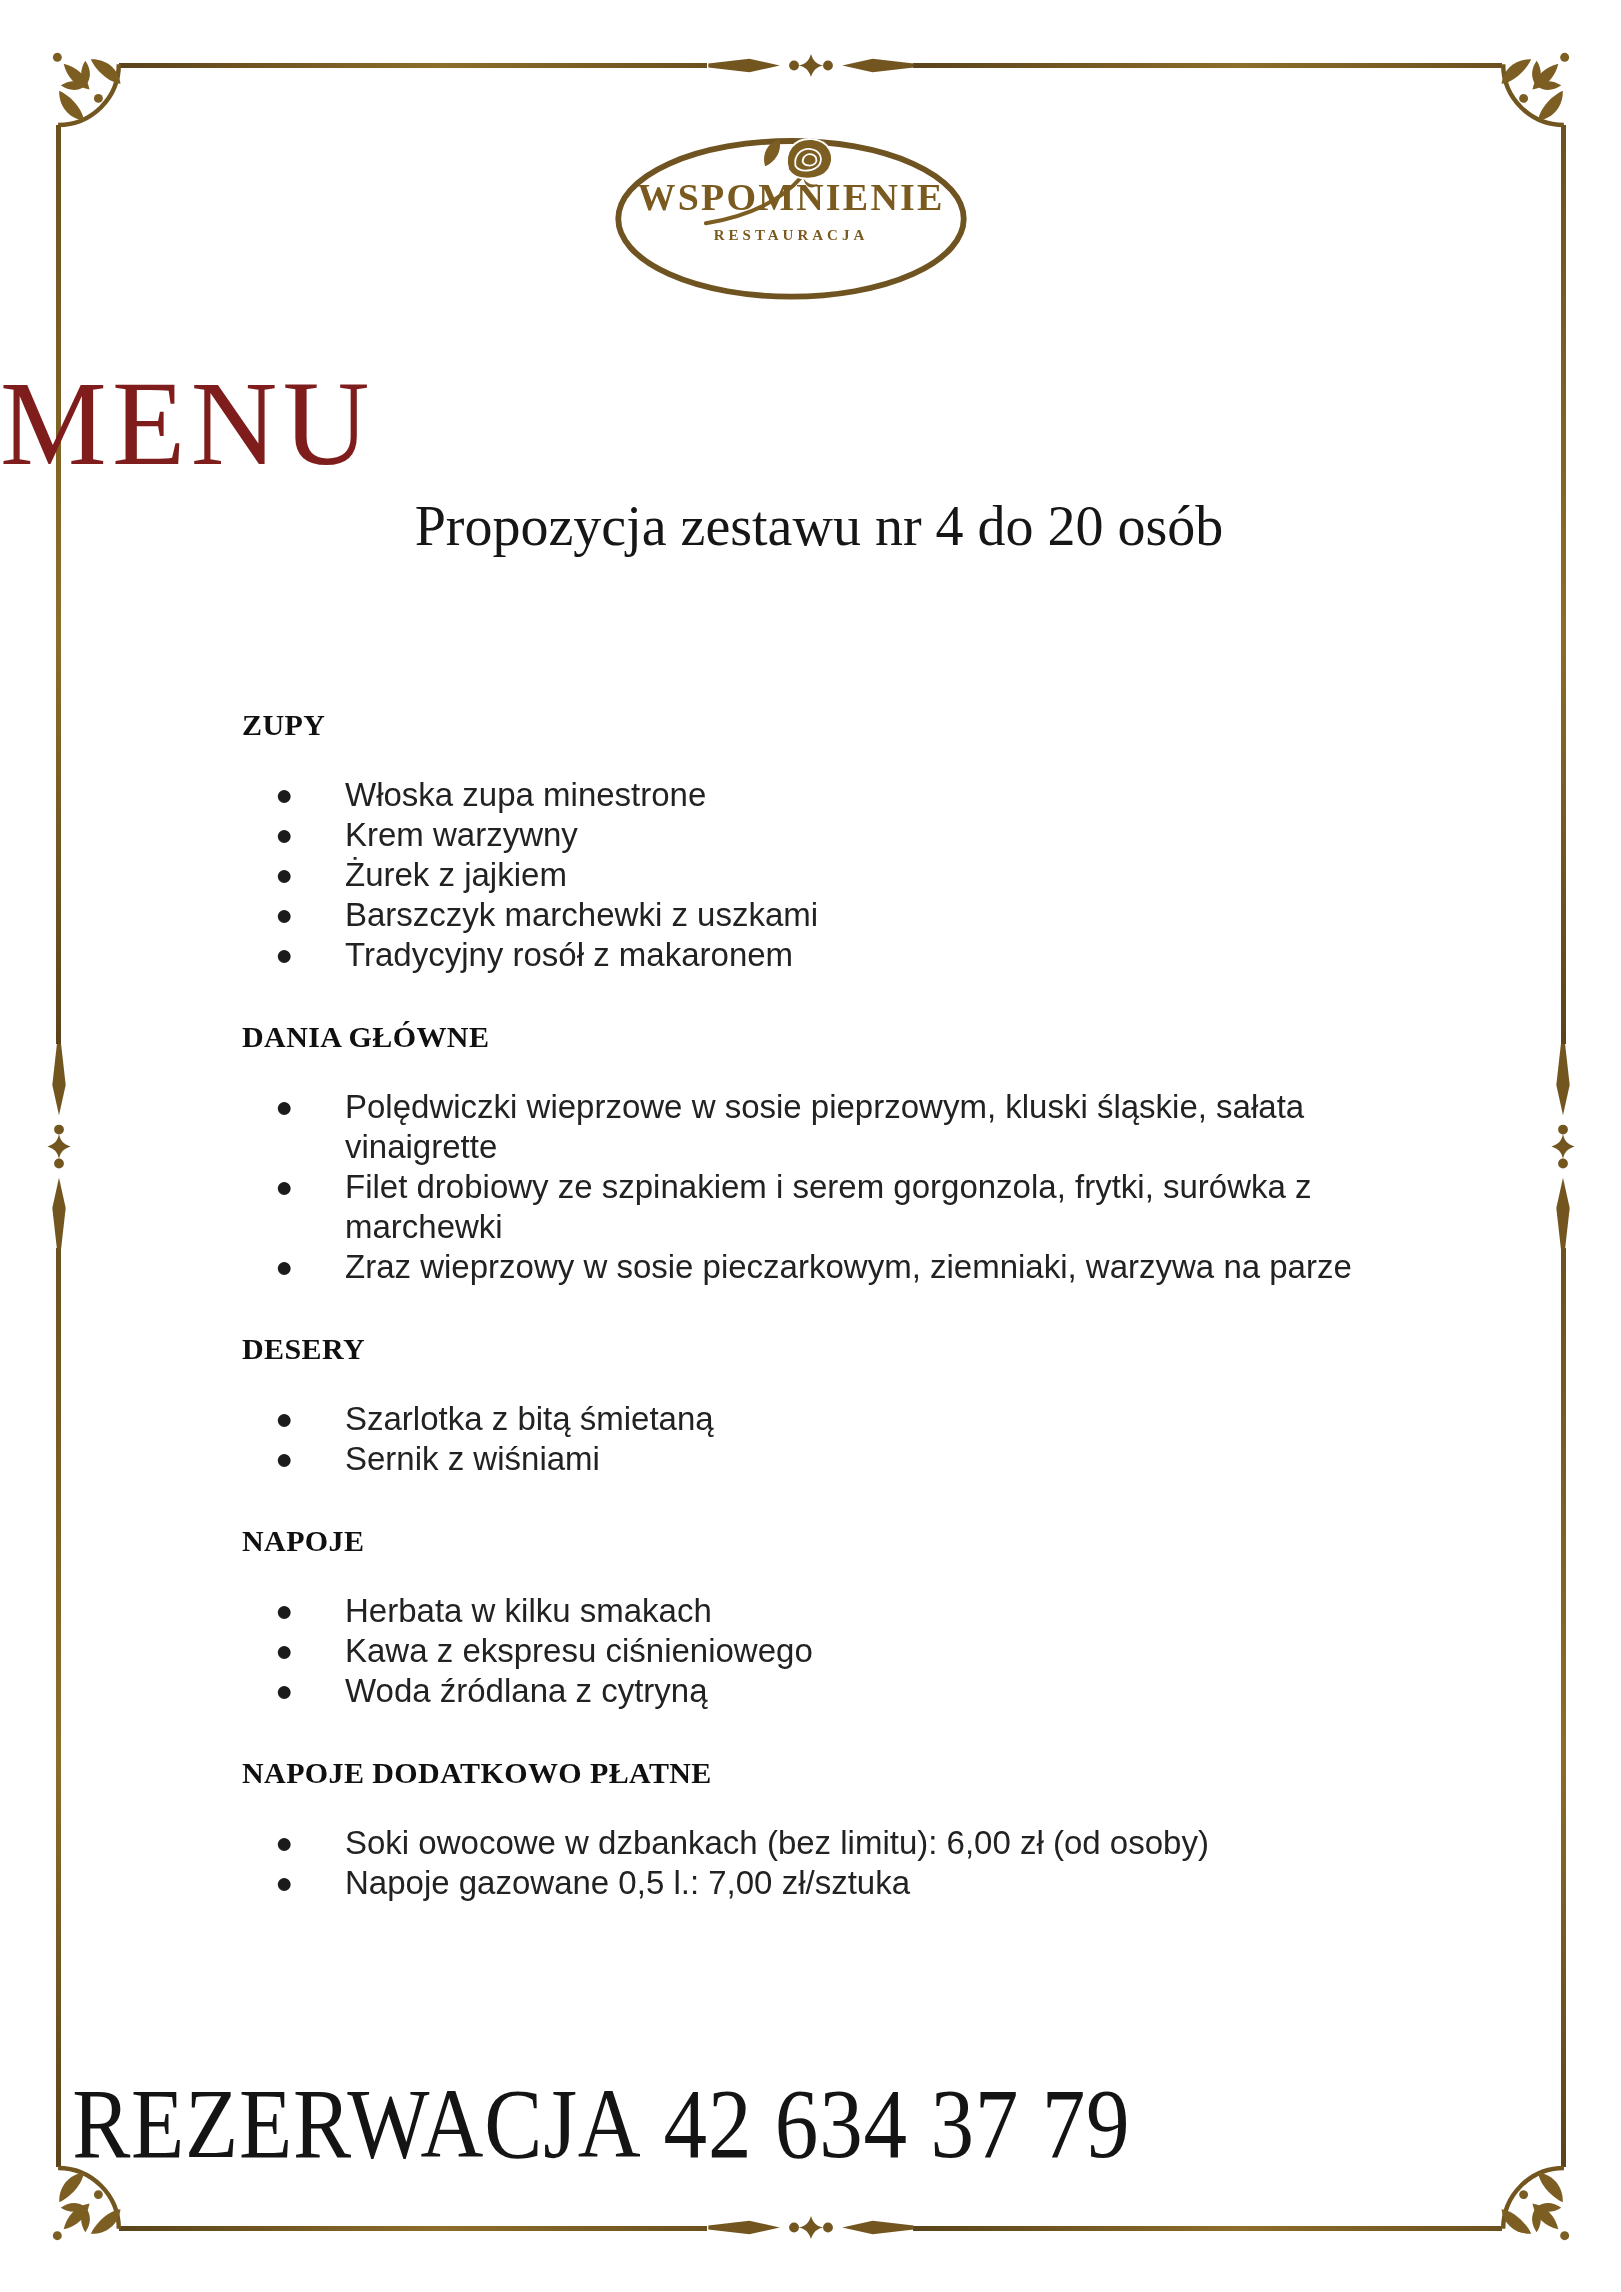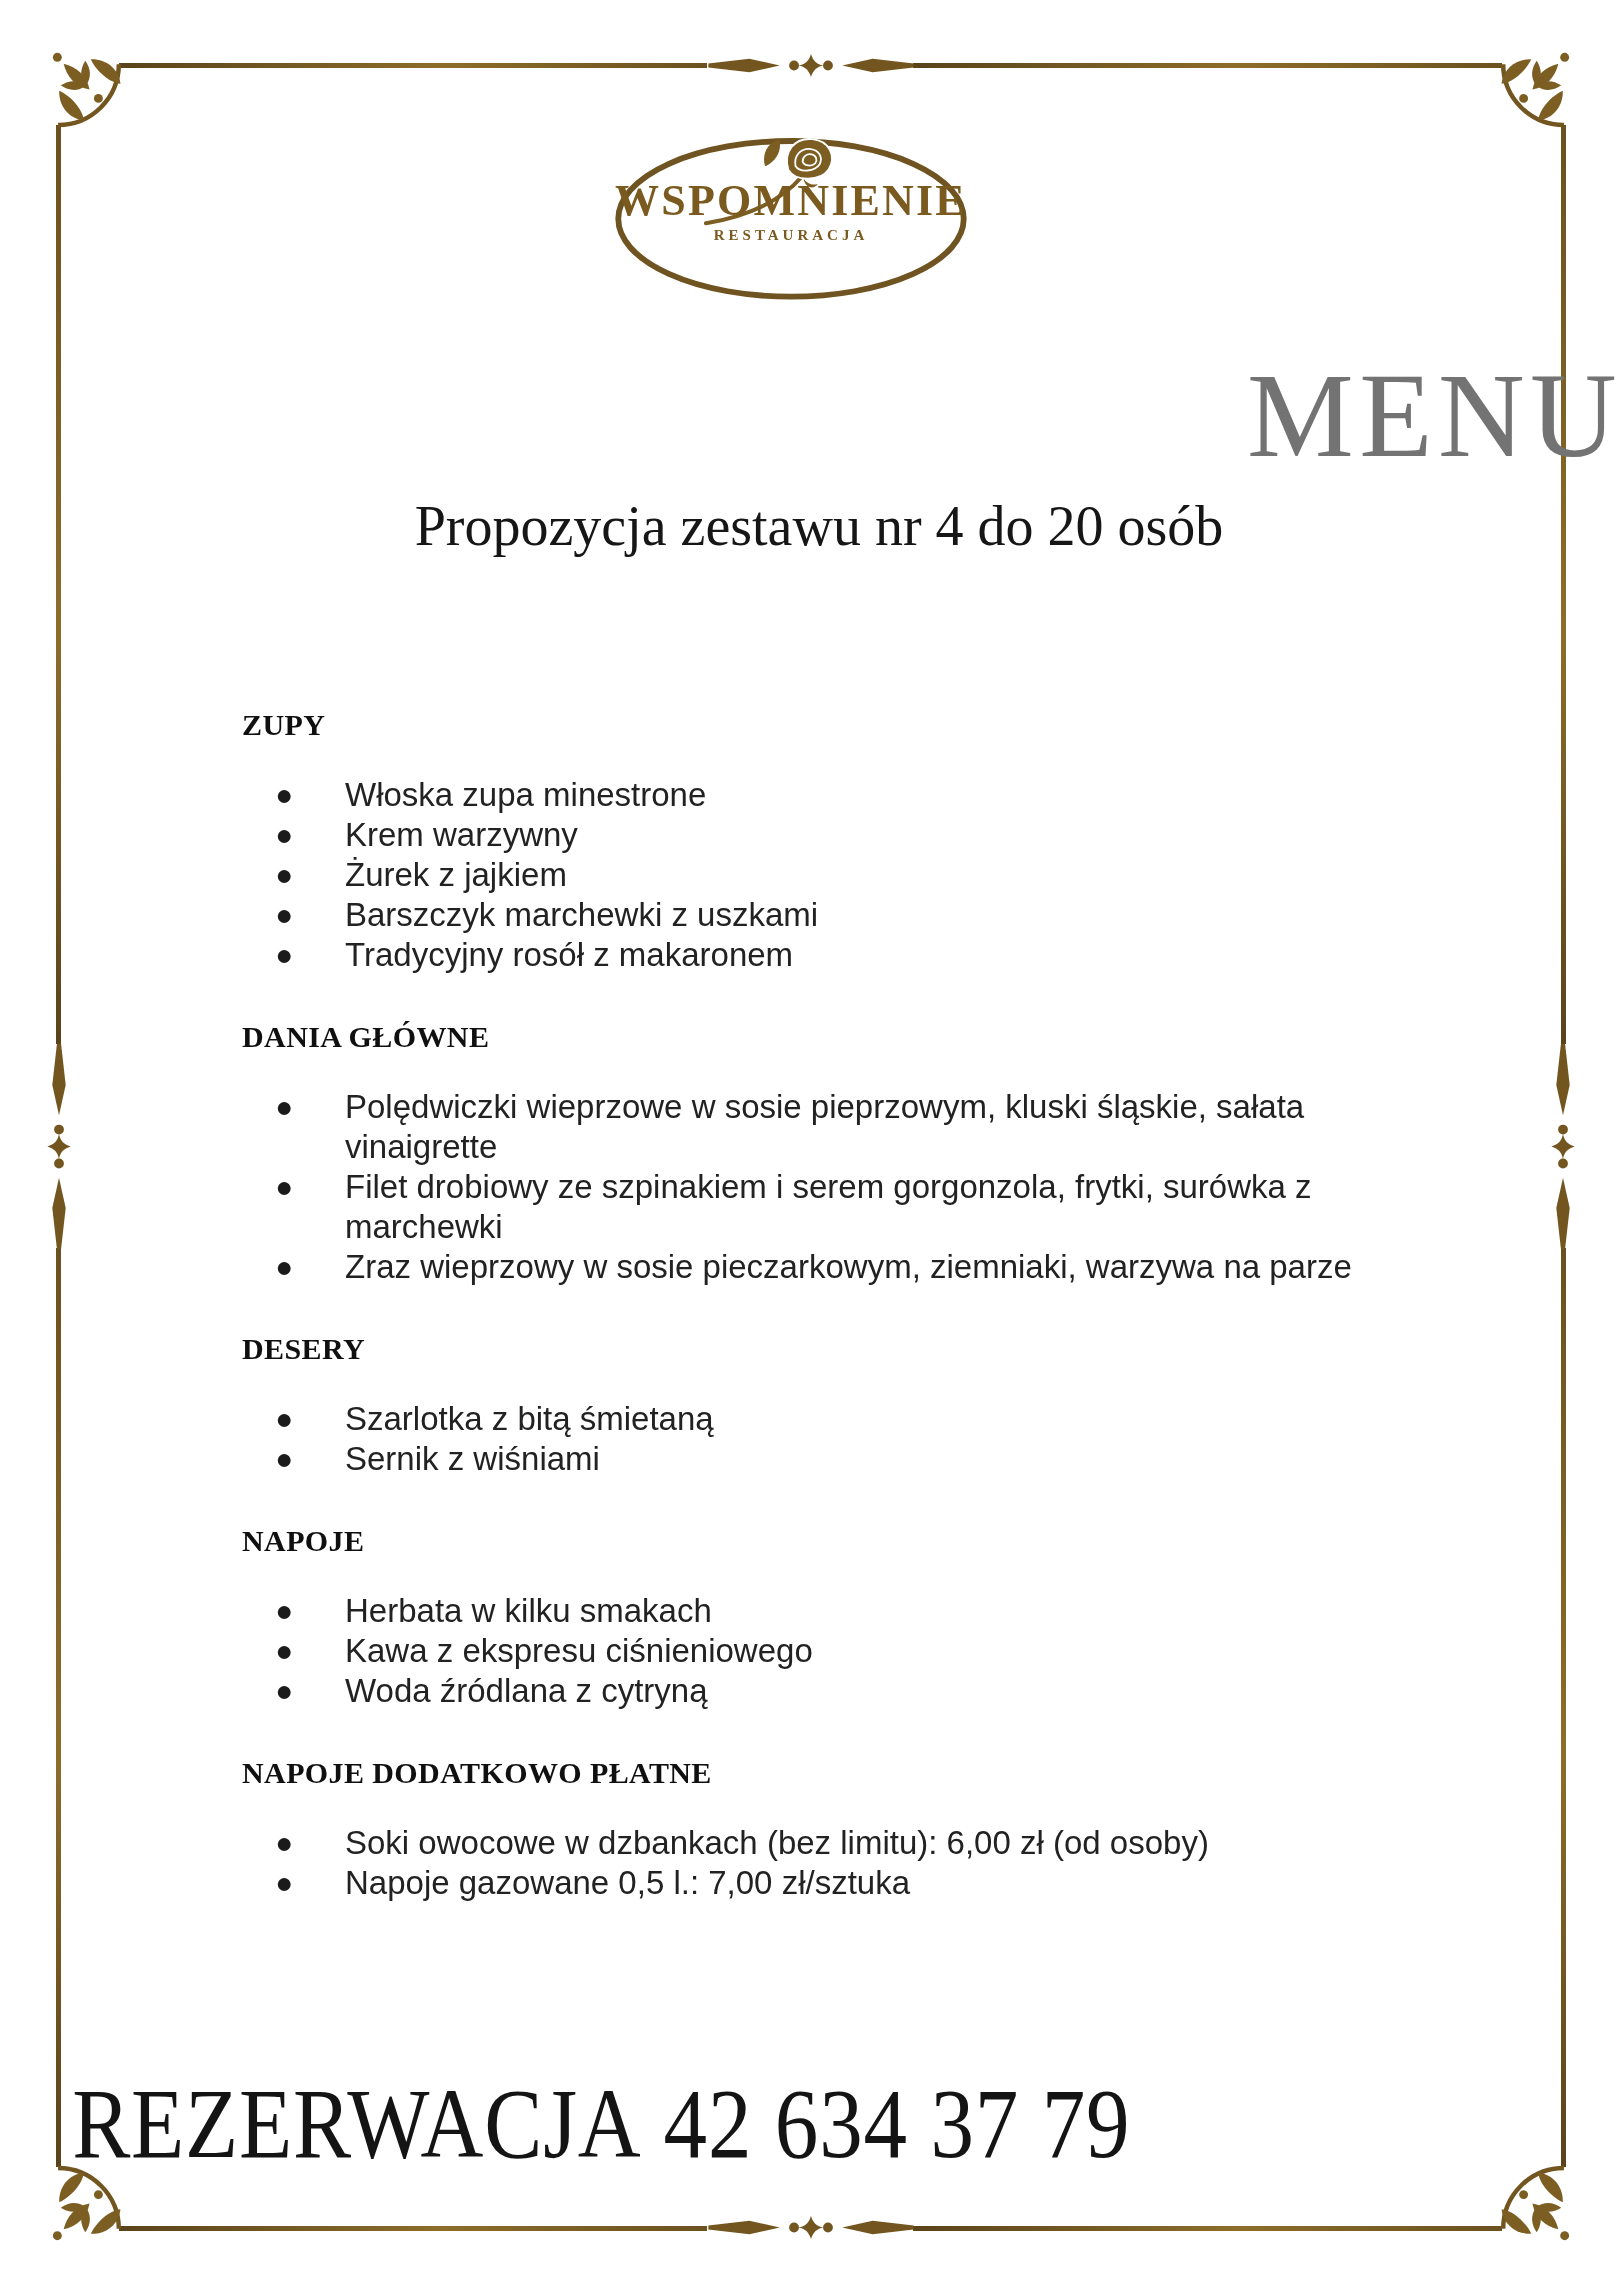"WSPOMNIENIE" .logo-name { font-size: 44px -> 38px }
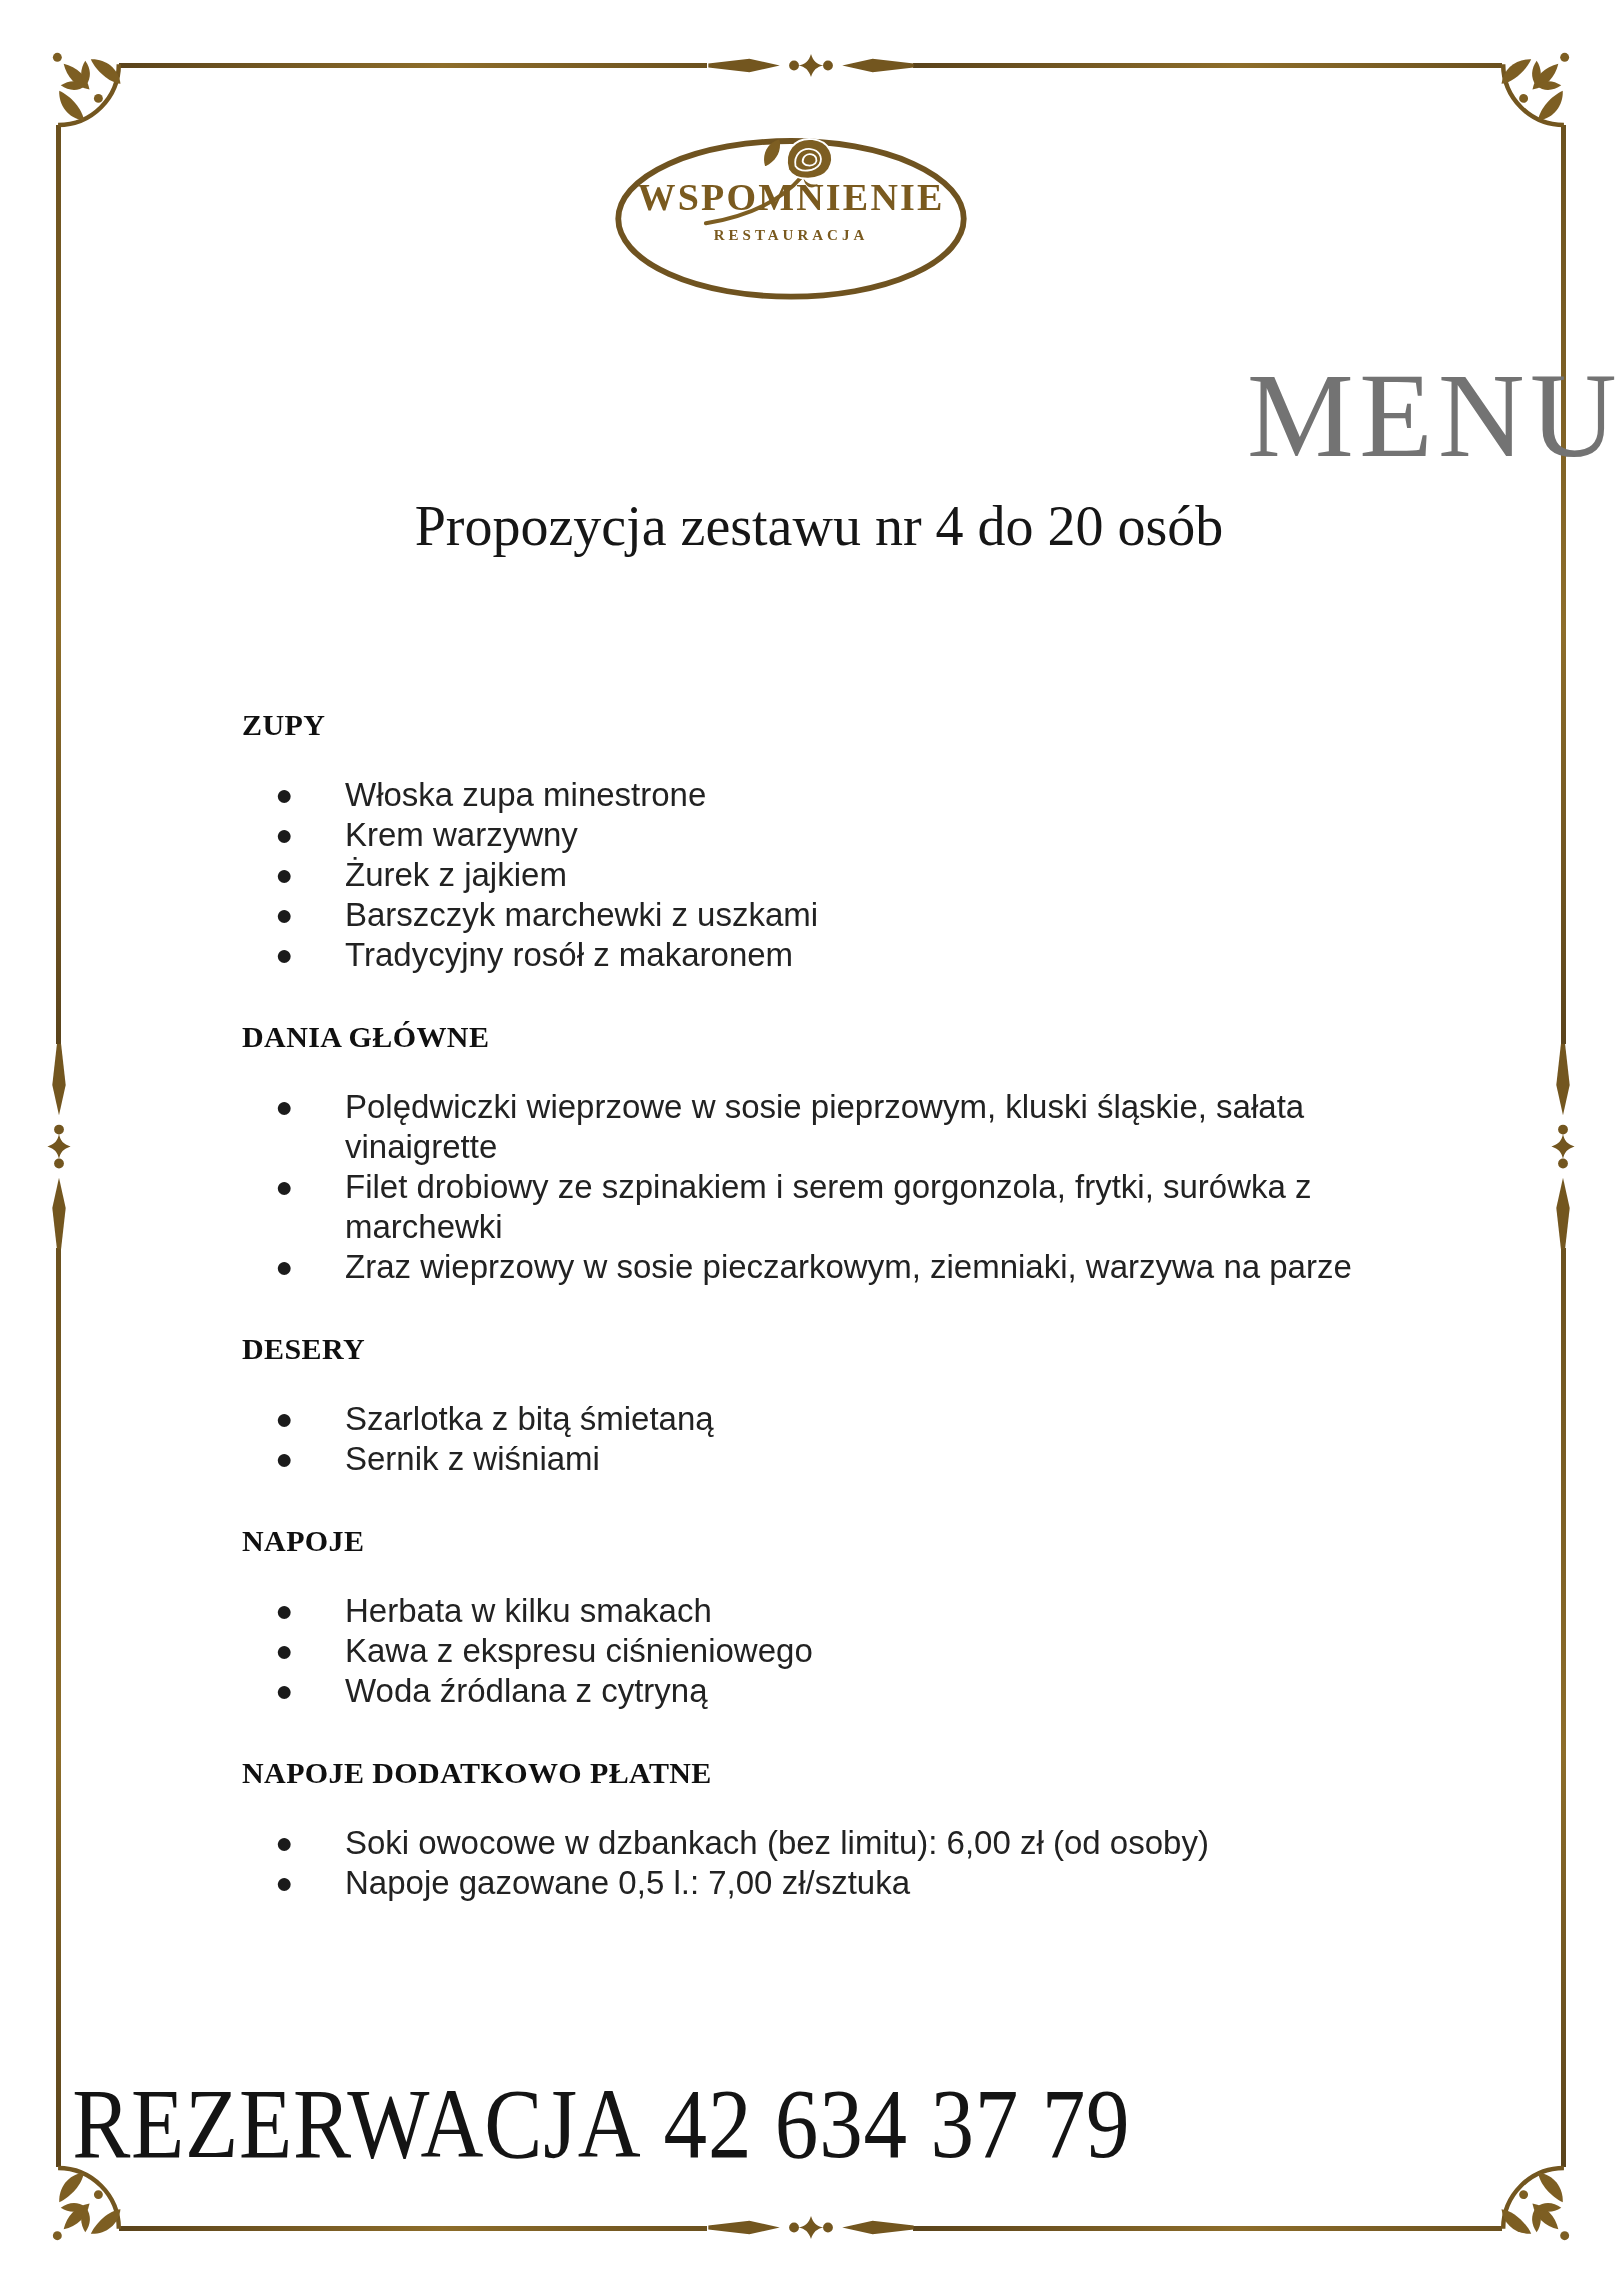"MENU" .menu-title { color: #737373 -> #7f1d1d; text-align: right -> left; top: 356px -> 364px }
